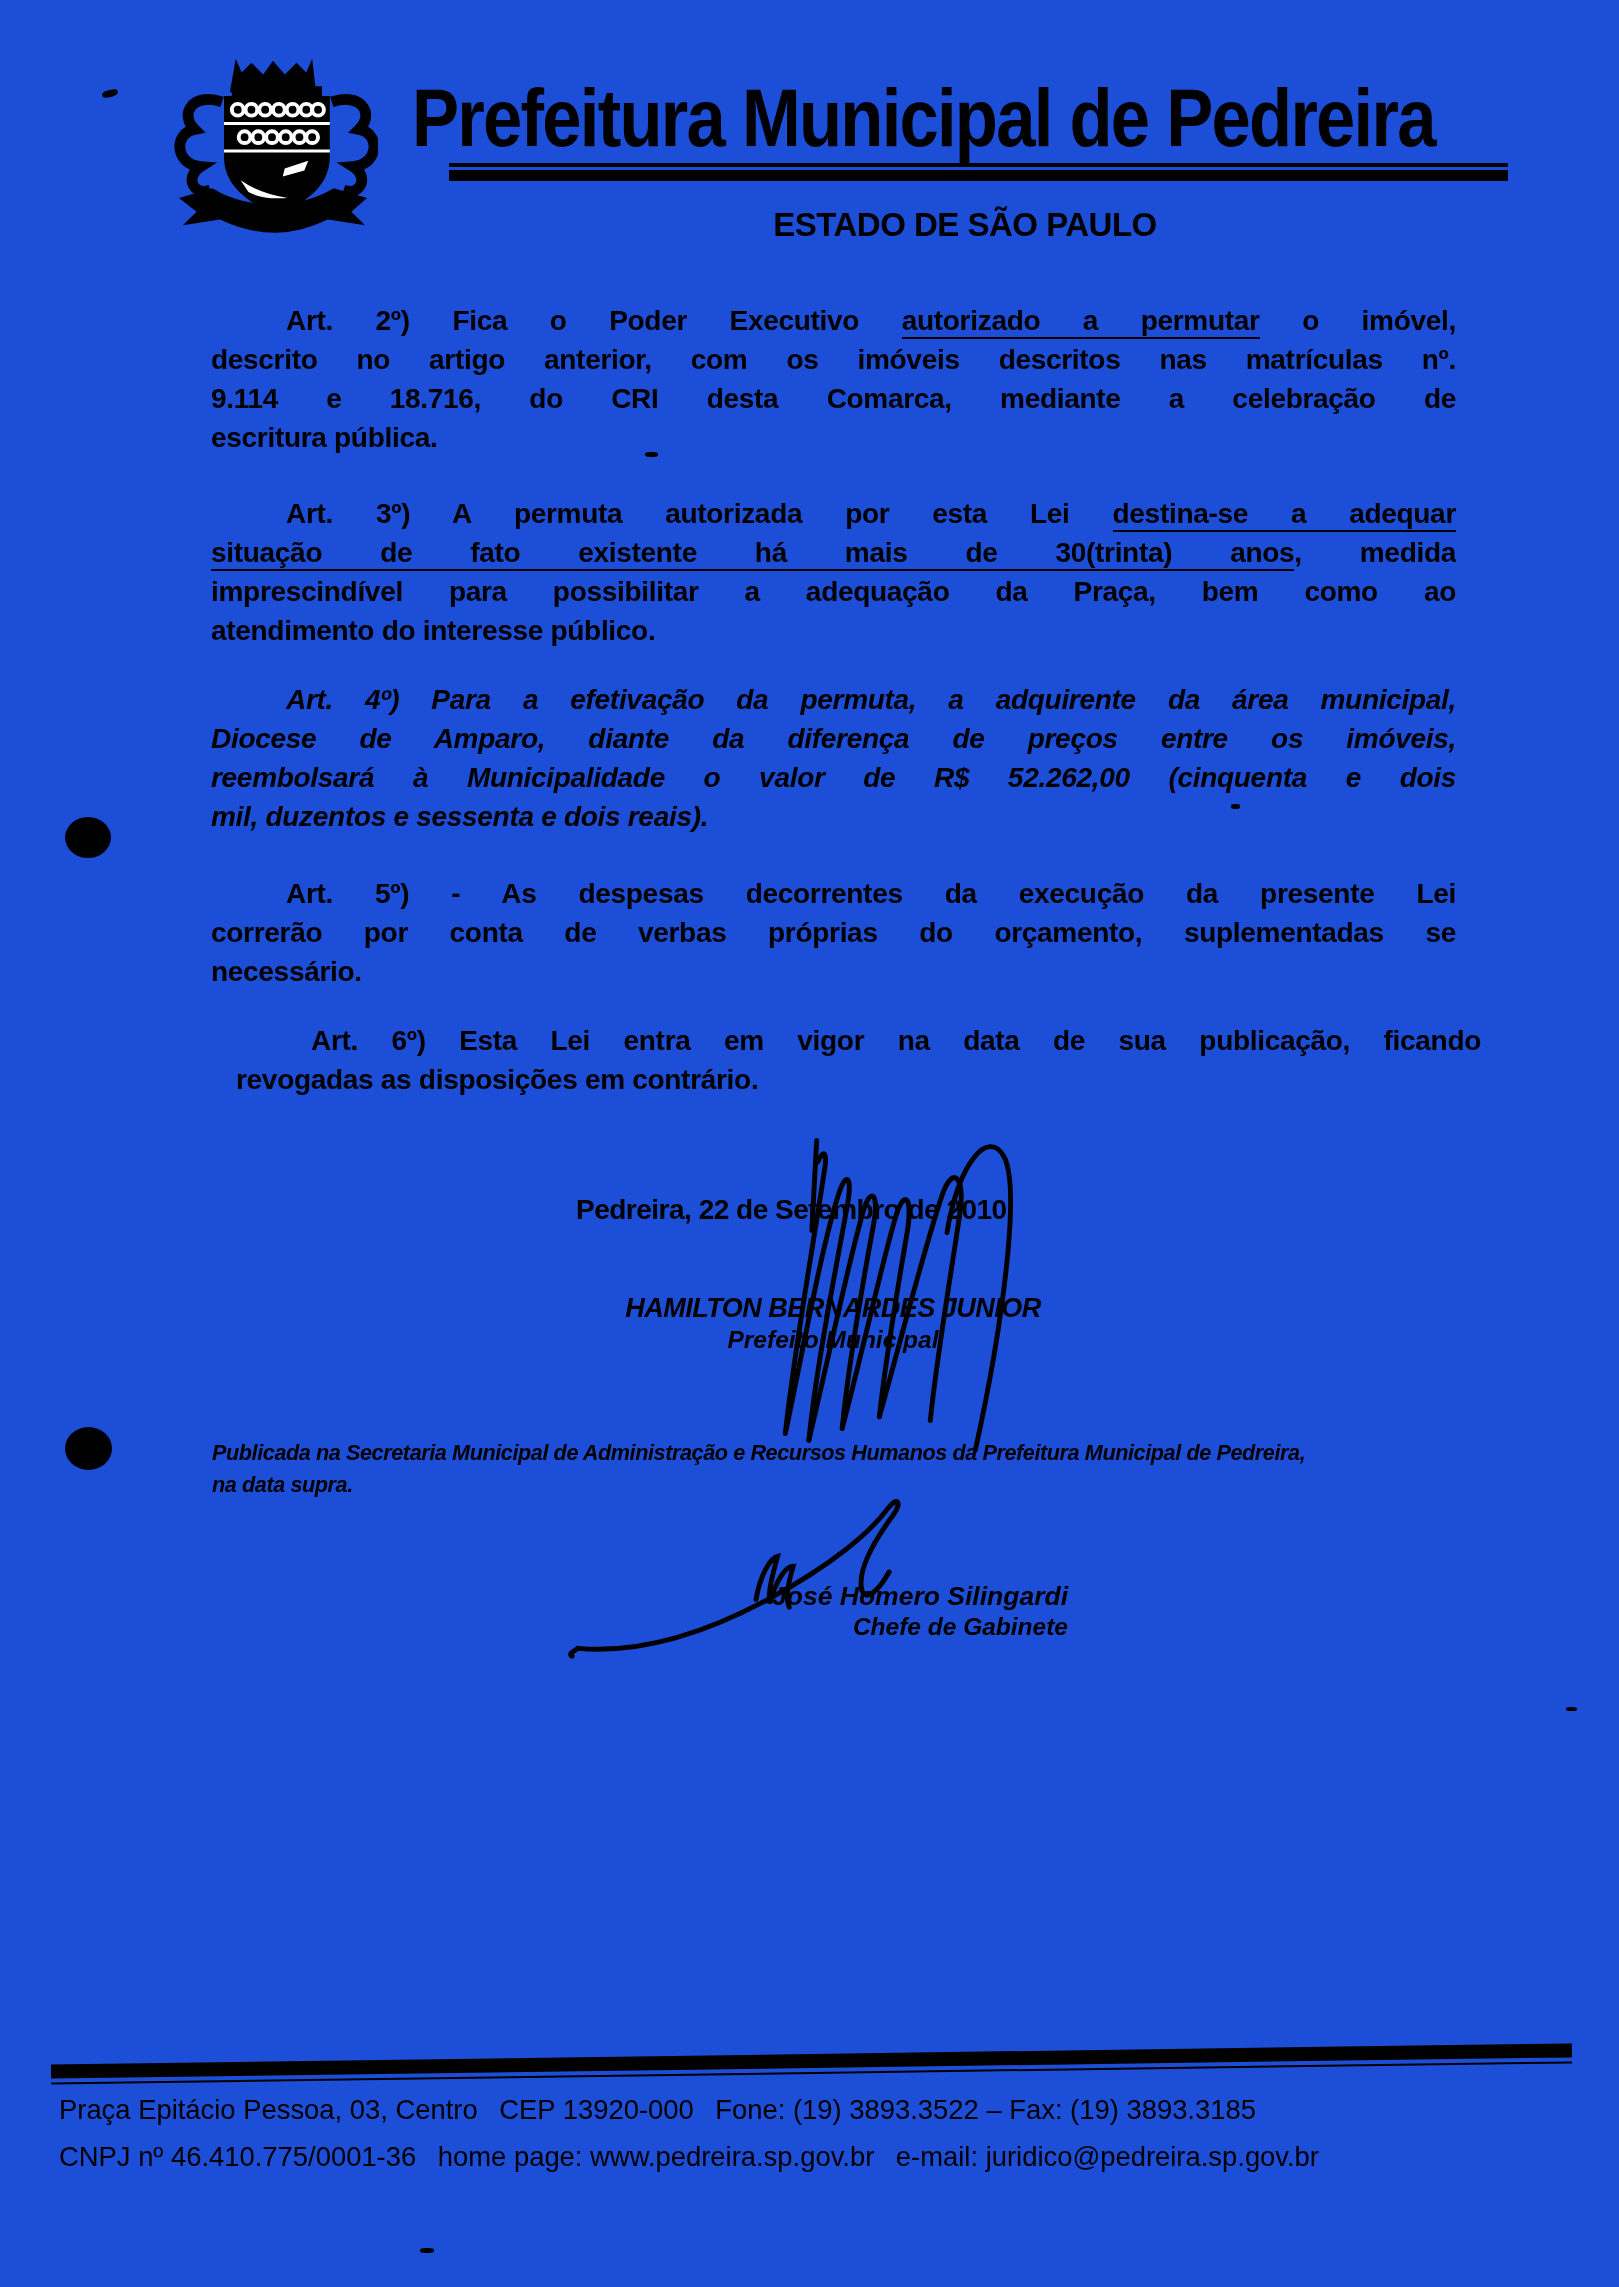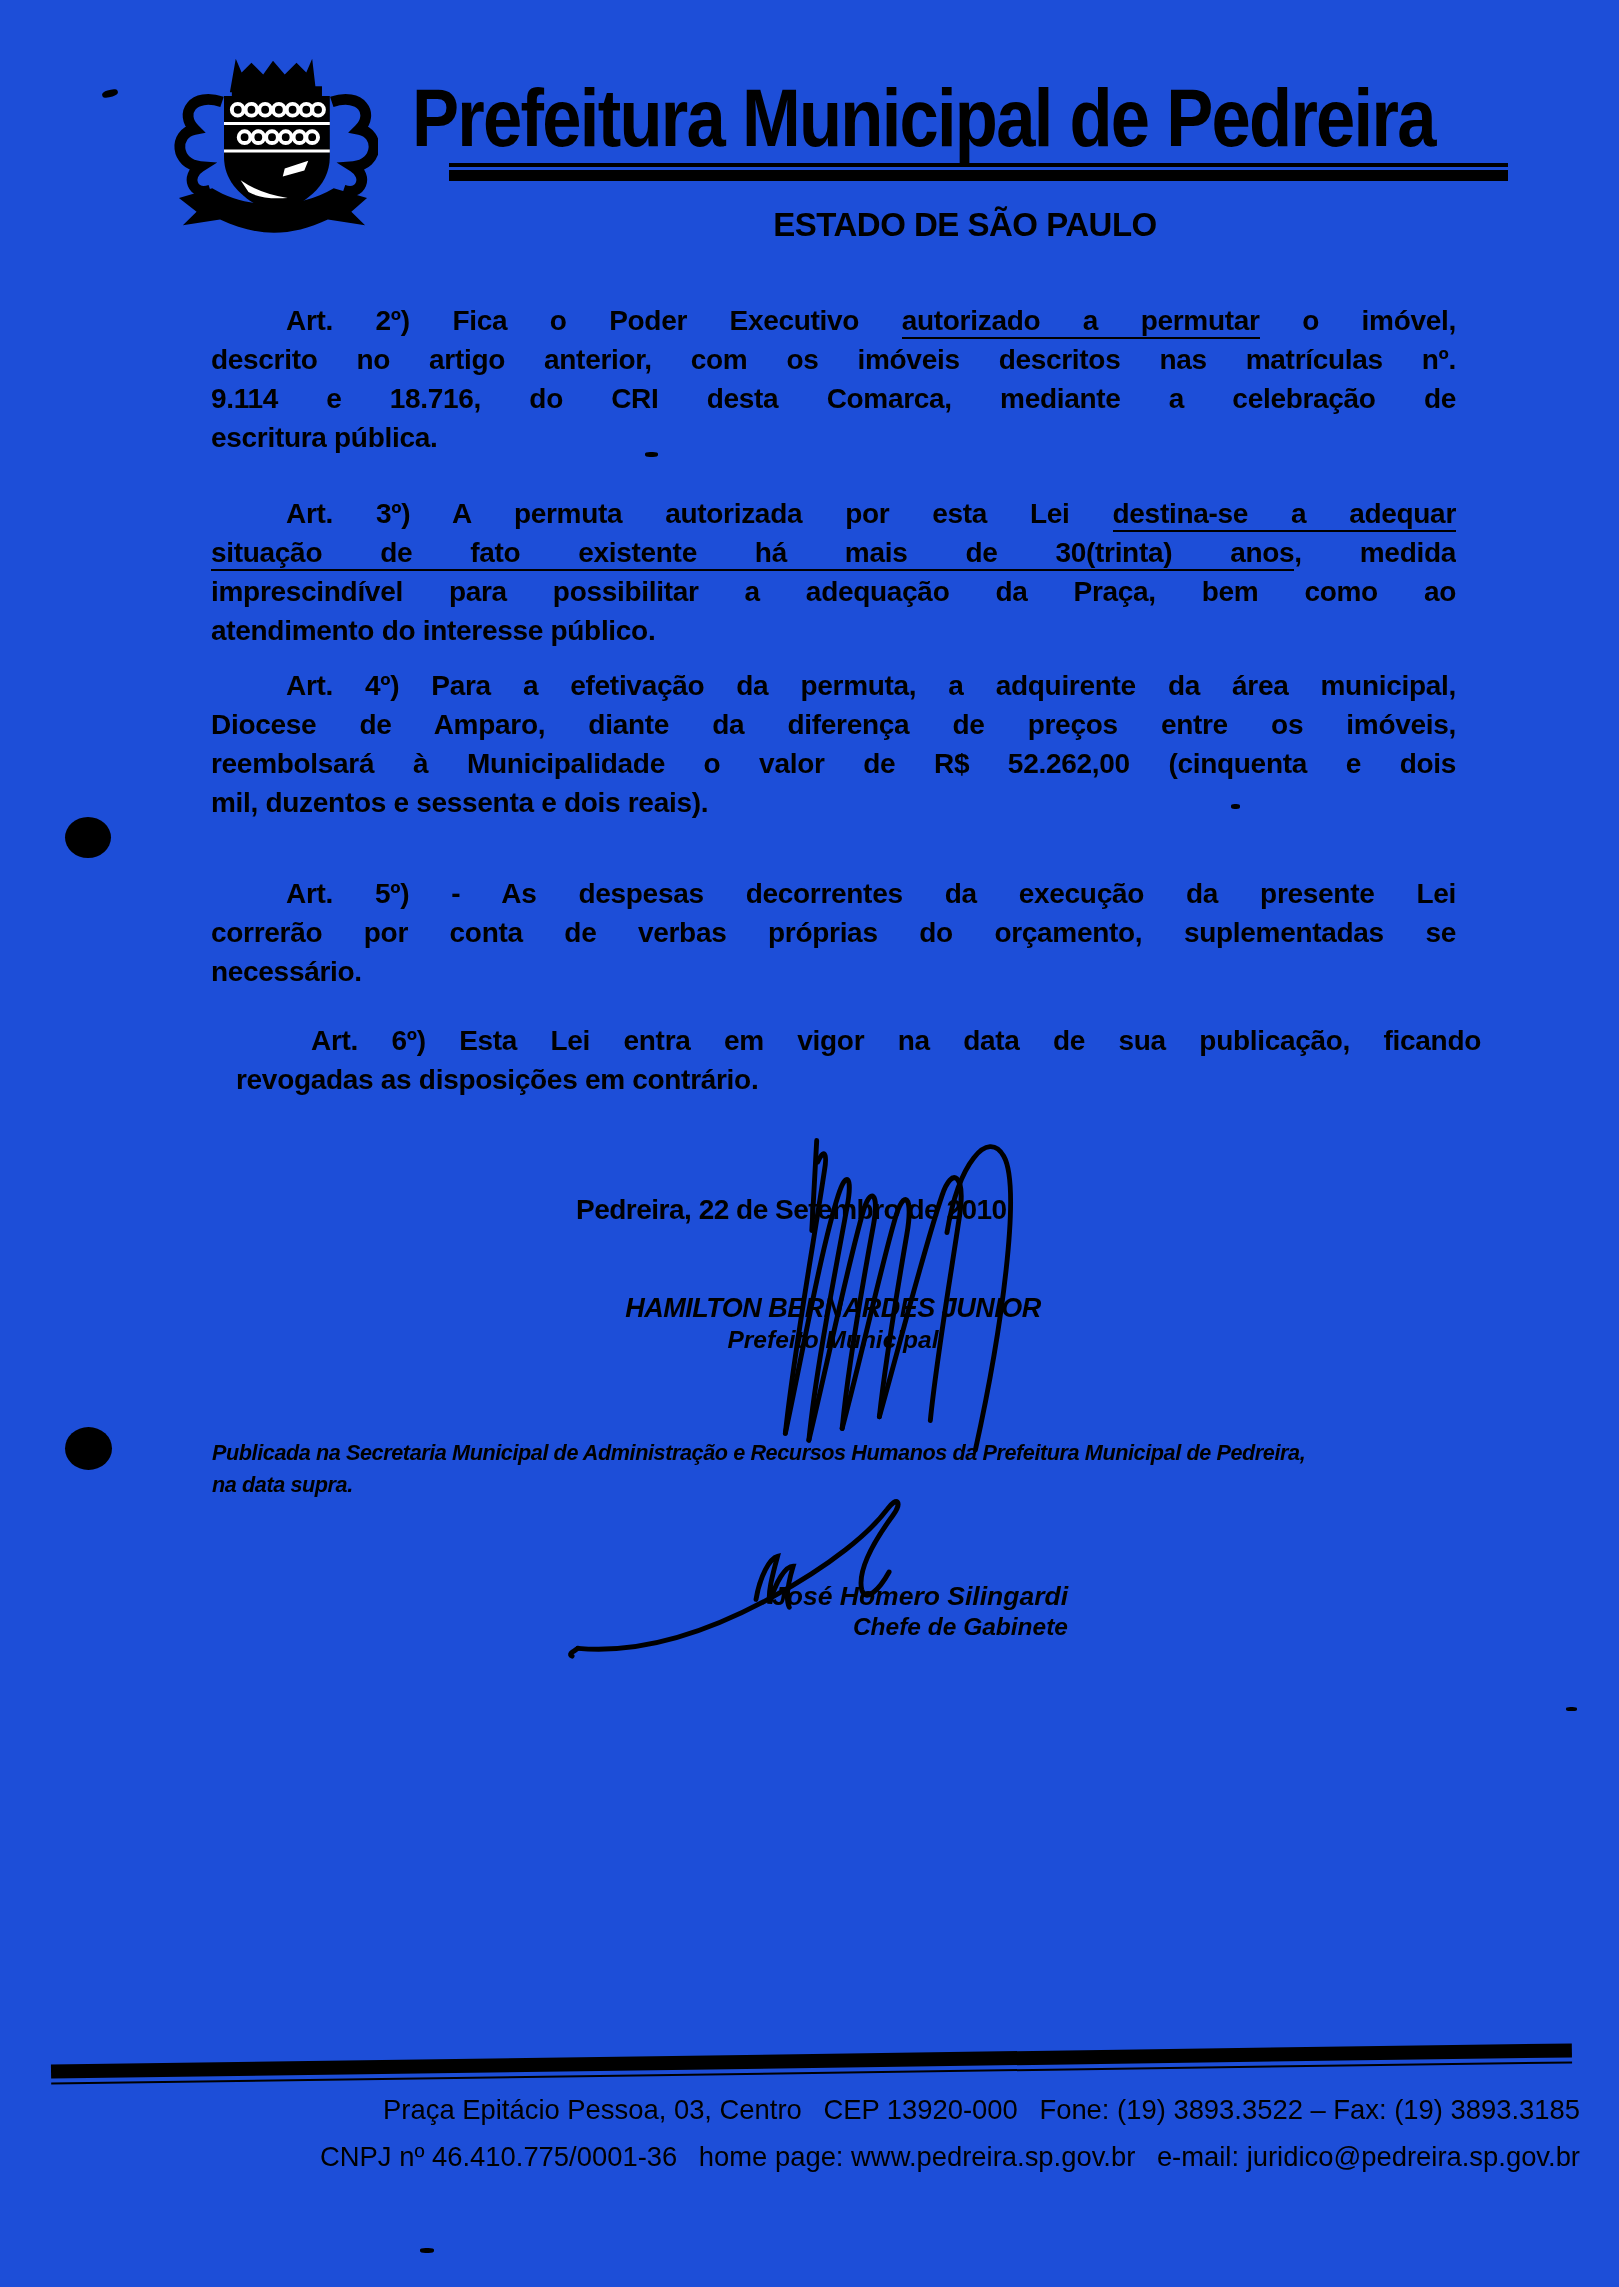"Art. 4º) Para a efetivação" .p-art4 { font-style: none -> italic; top: 666px -> 680px }
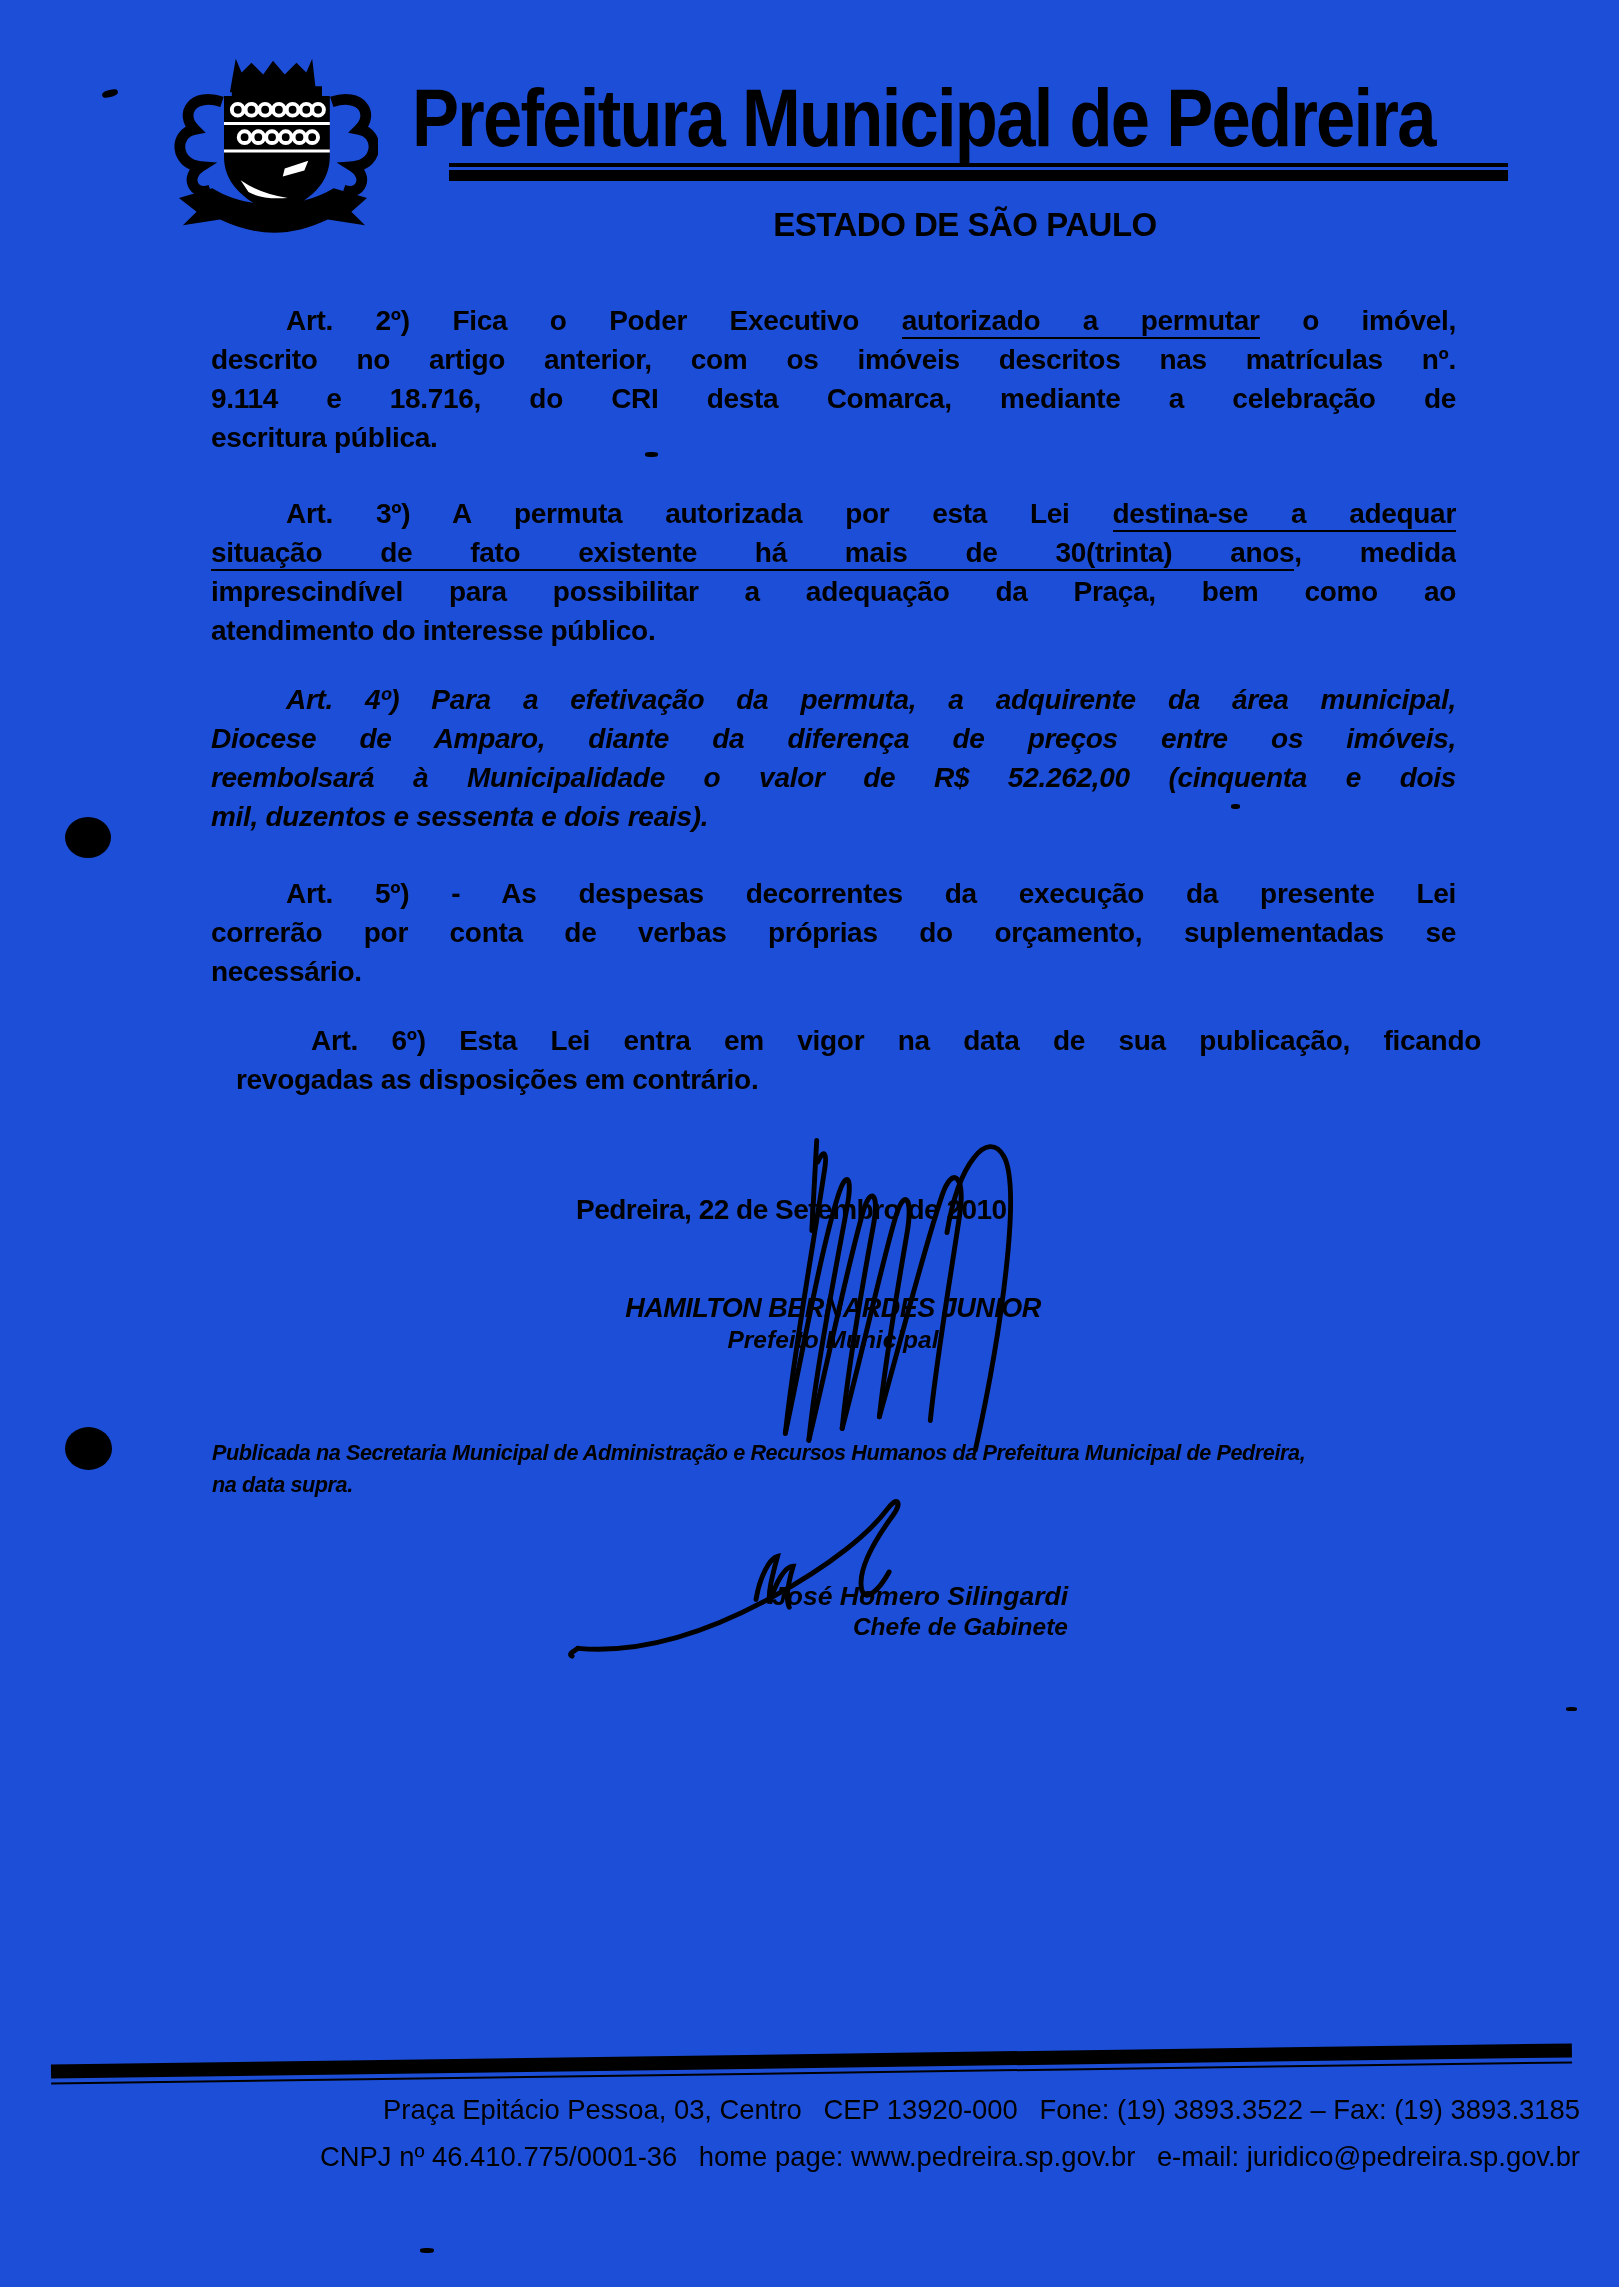"Praça Epitácio Pessoa, 03, Centro" .footer-line { text-align: right -> left }
